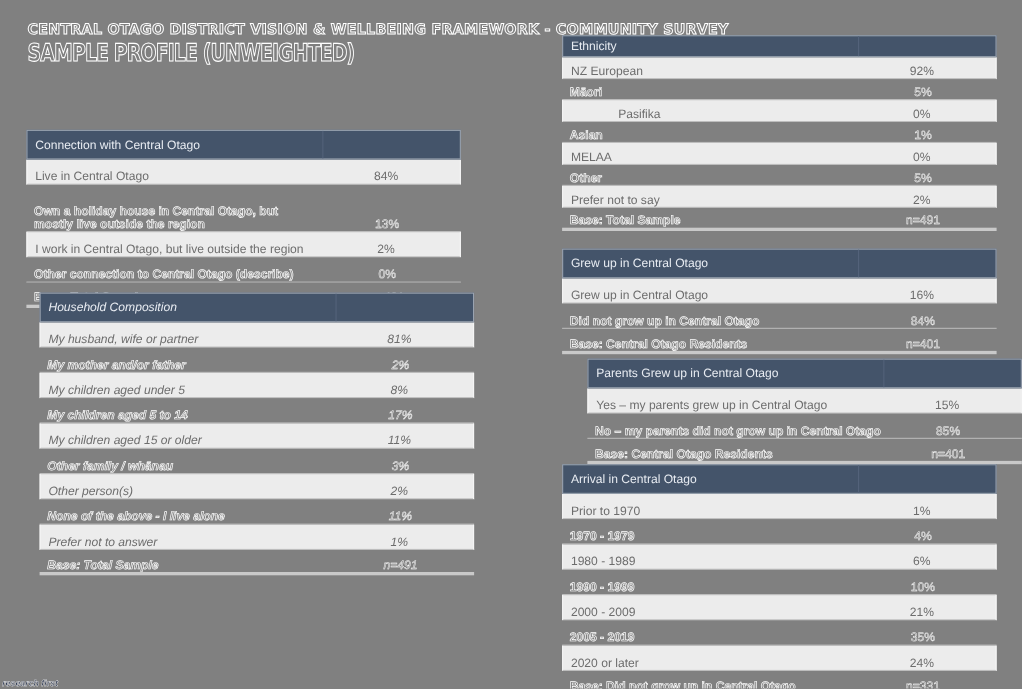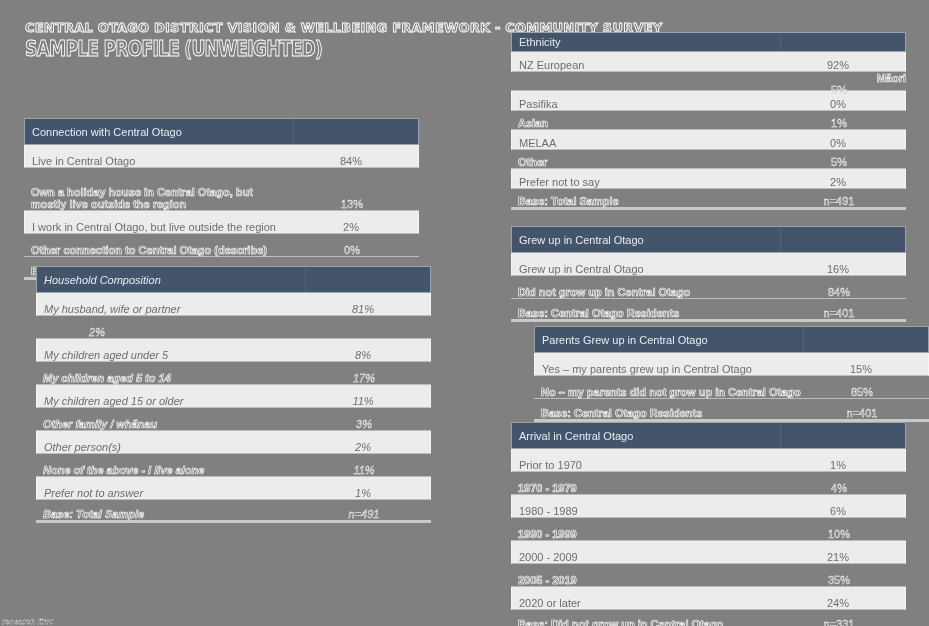"Māori" div.row { flex-direction: column -> none }
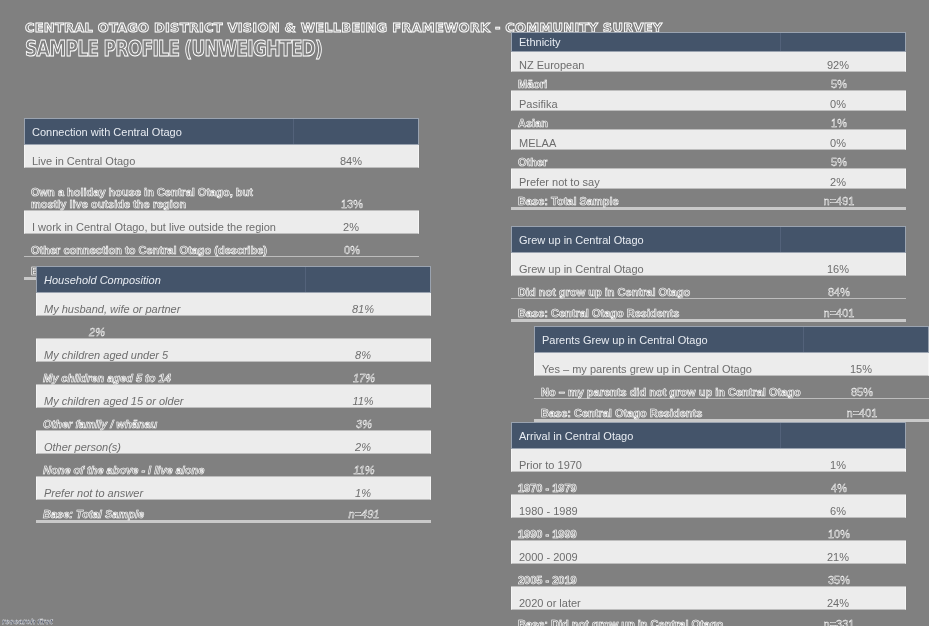"Pasifika" div.row { padding-left: none -> 43px }
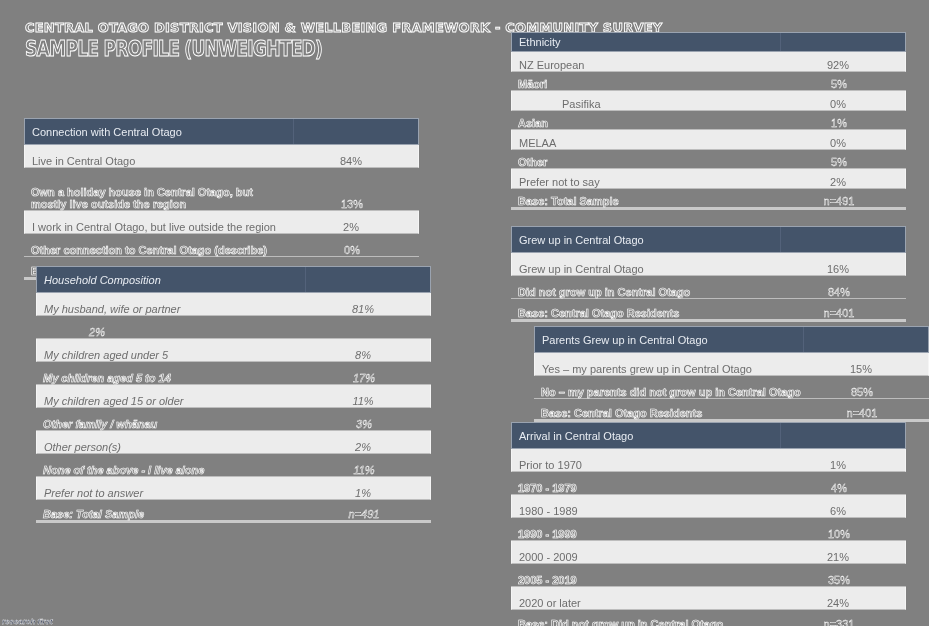"My mother and/or father" span.label { html: none -> <span>My mother and/or father</span> }
